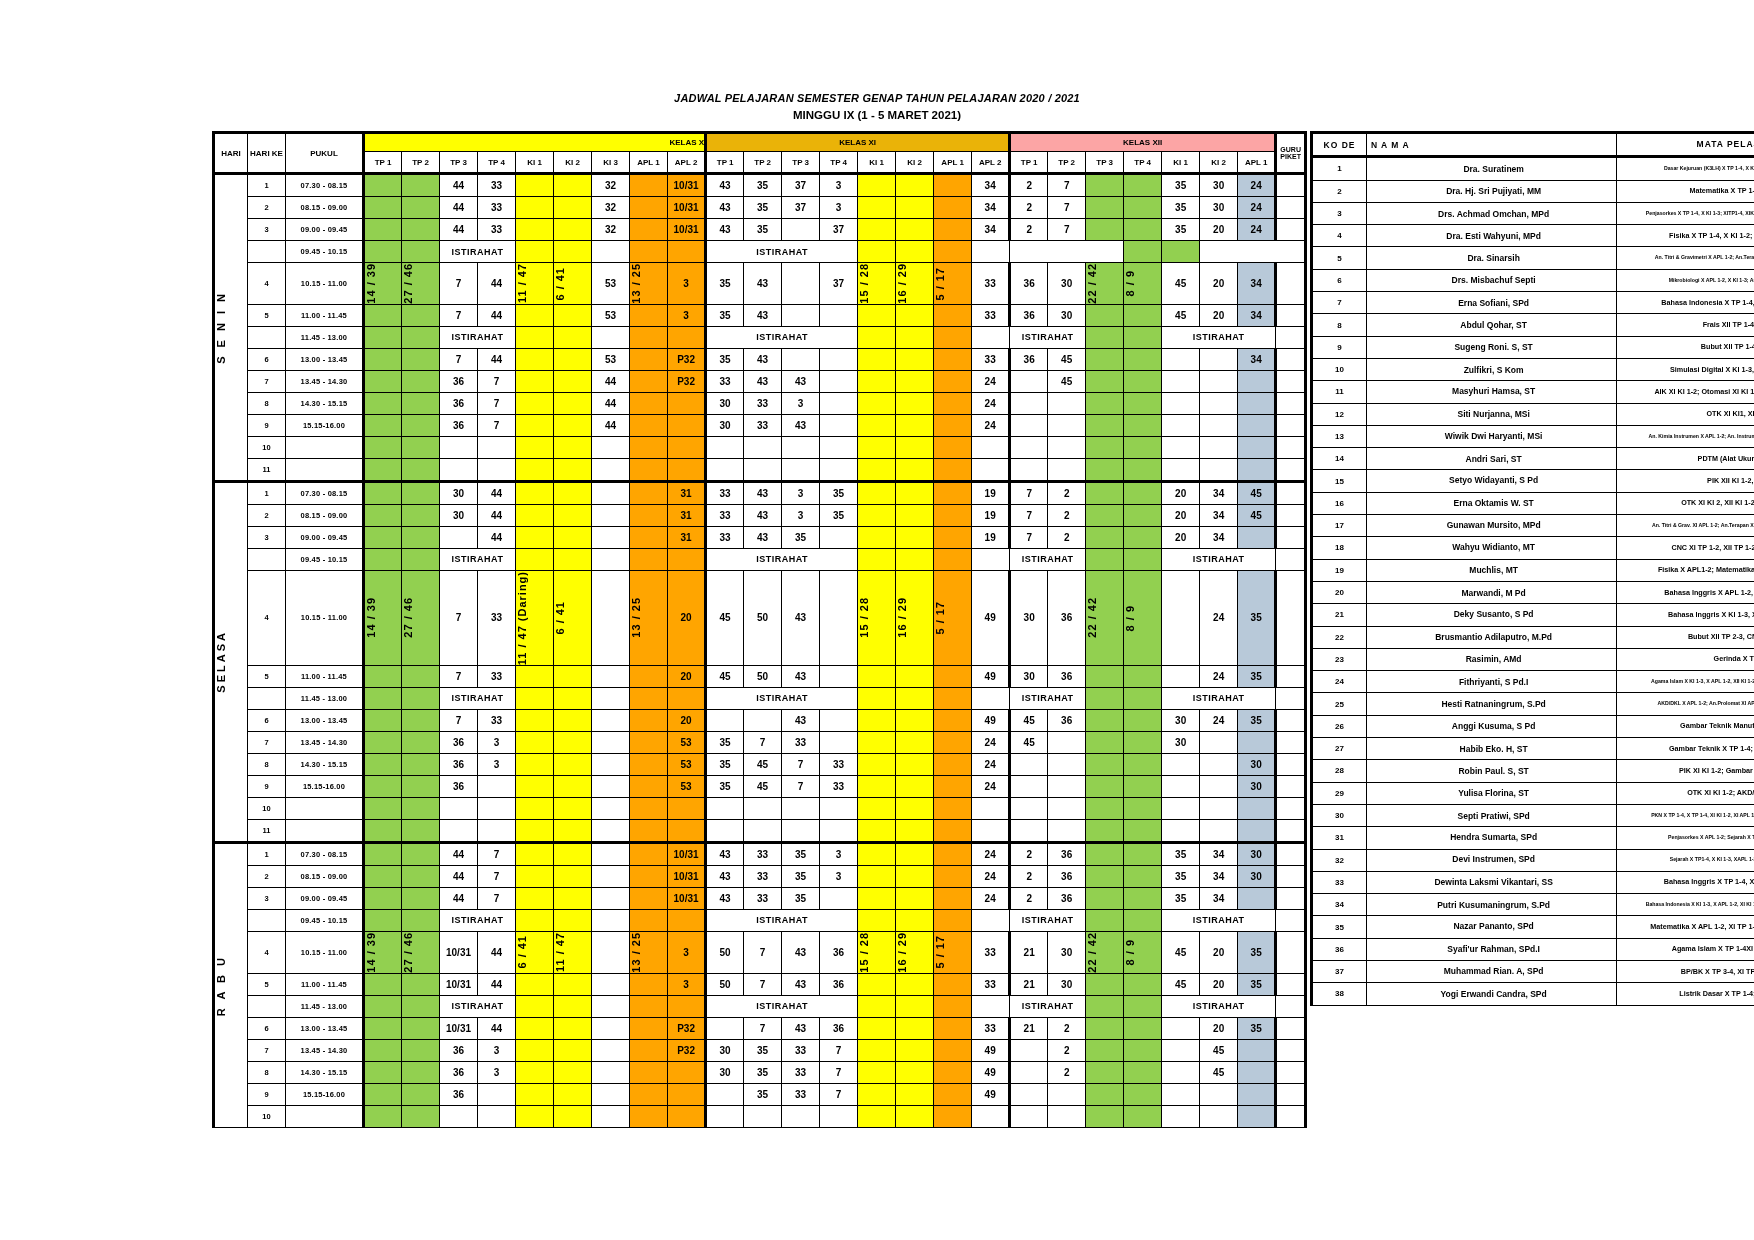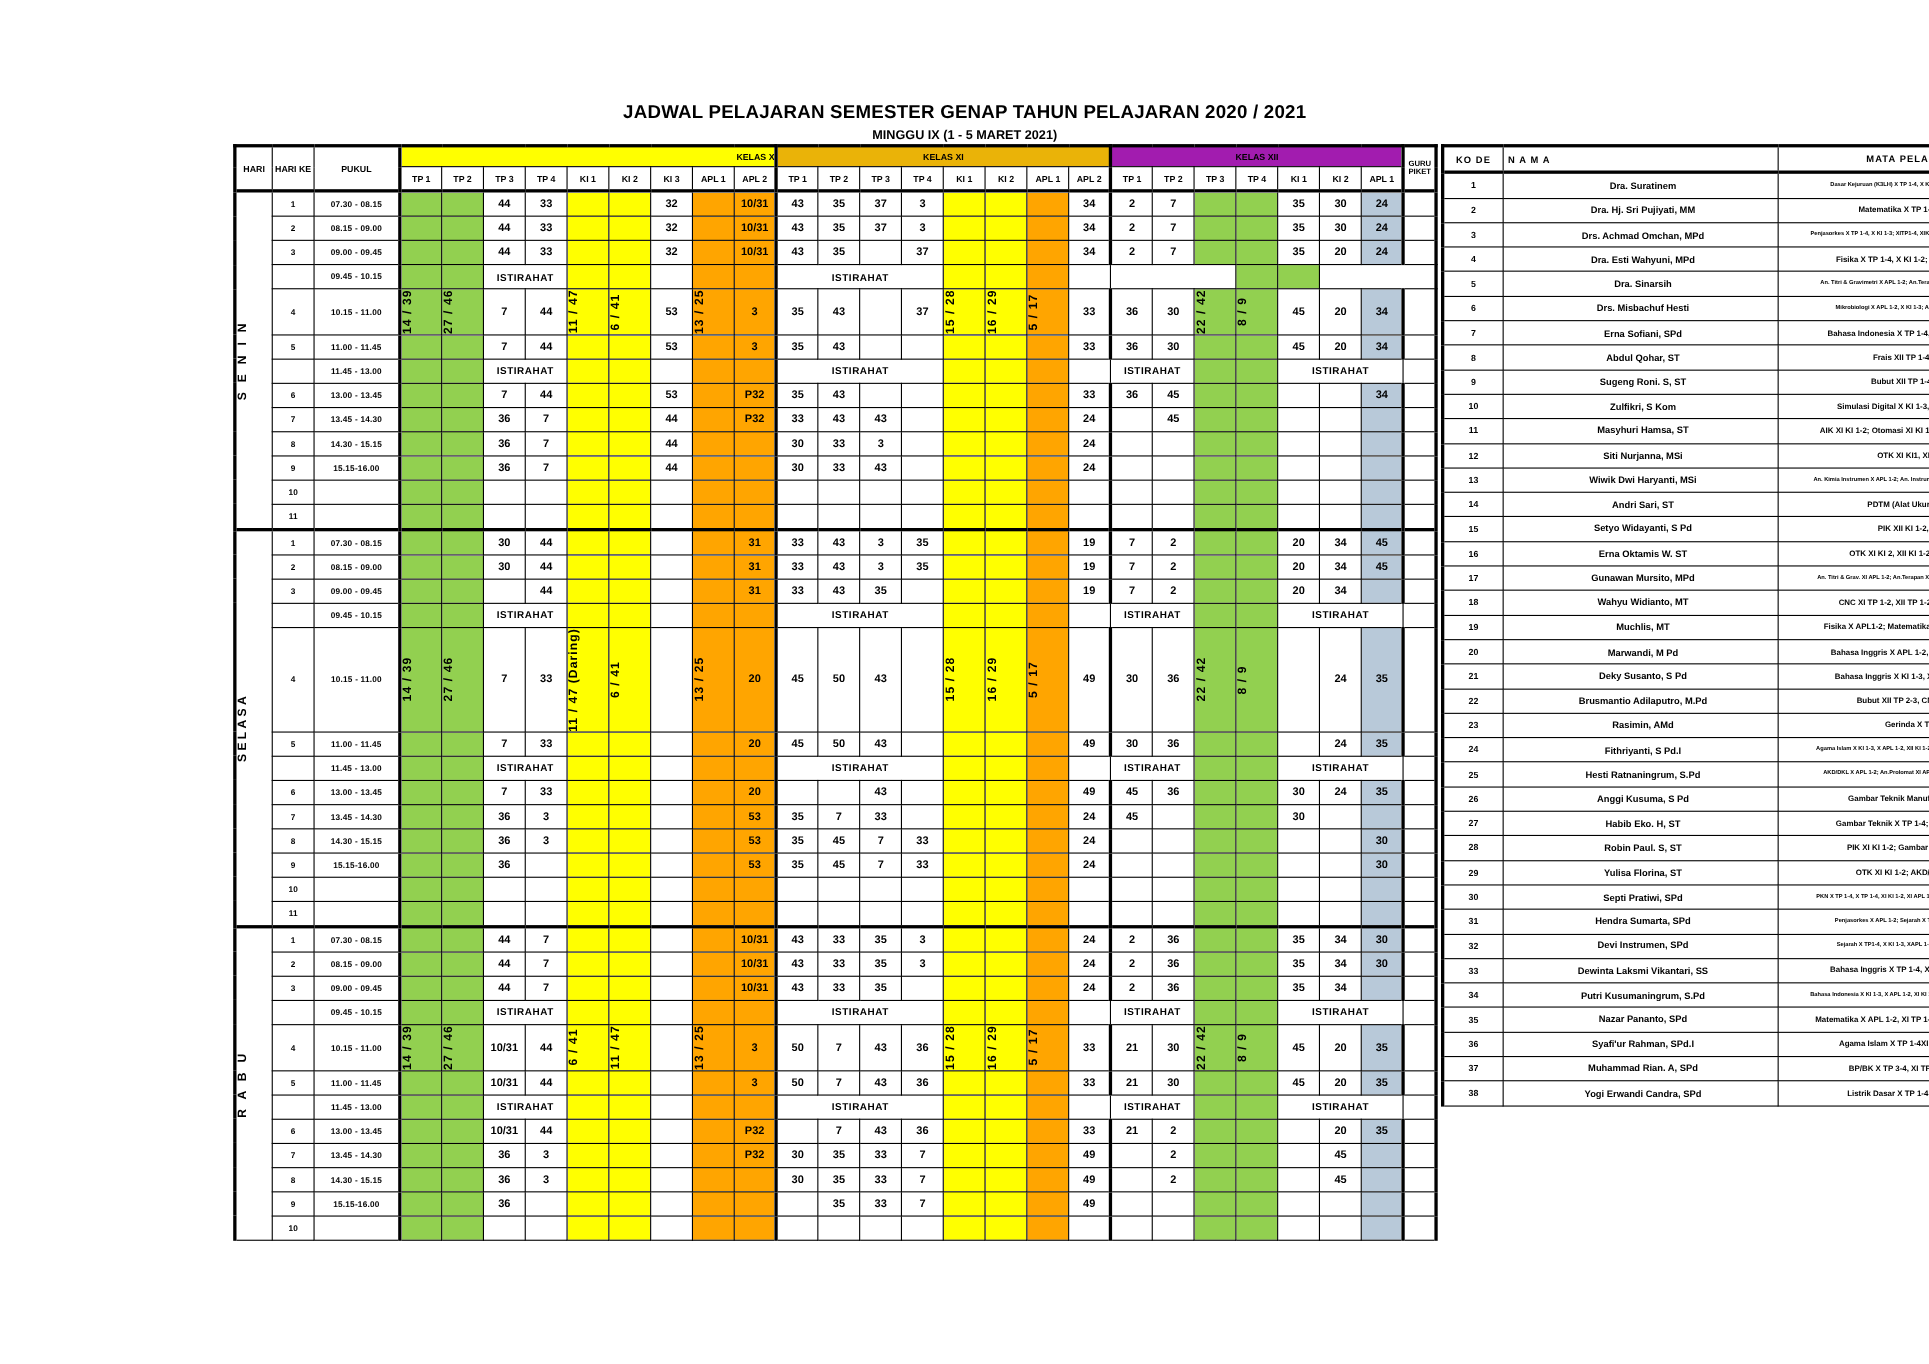"JADWAL PELAJARAN SEMESTER GENAP TAHUN" .title-main { font-size: 17px -> 11px; font-style: none -> italic }
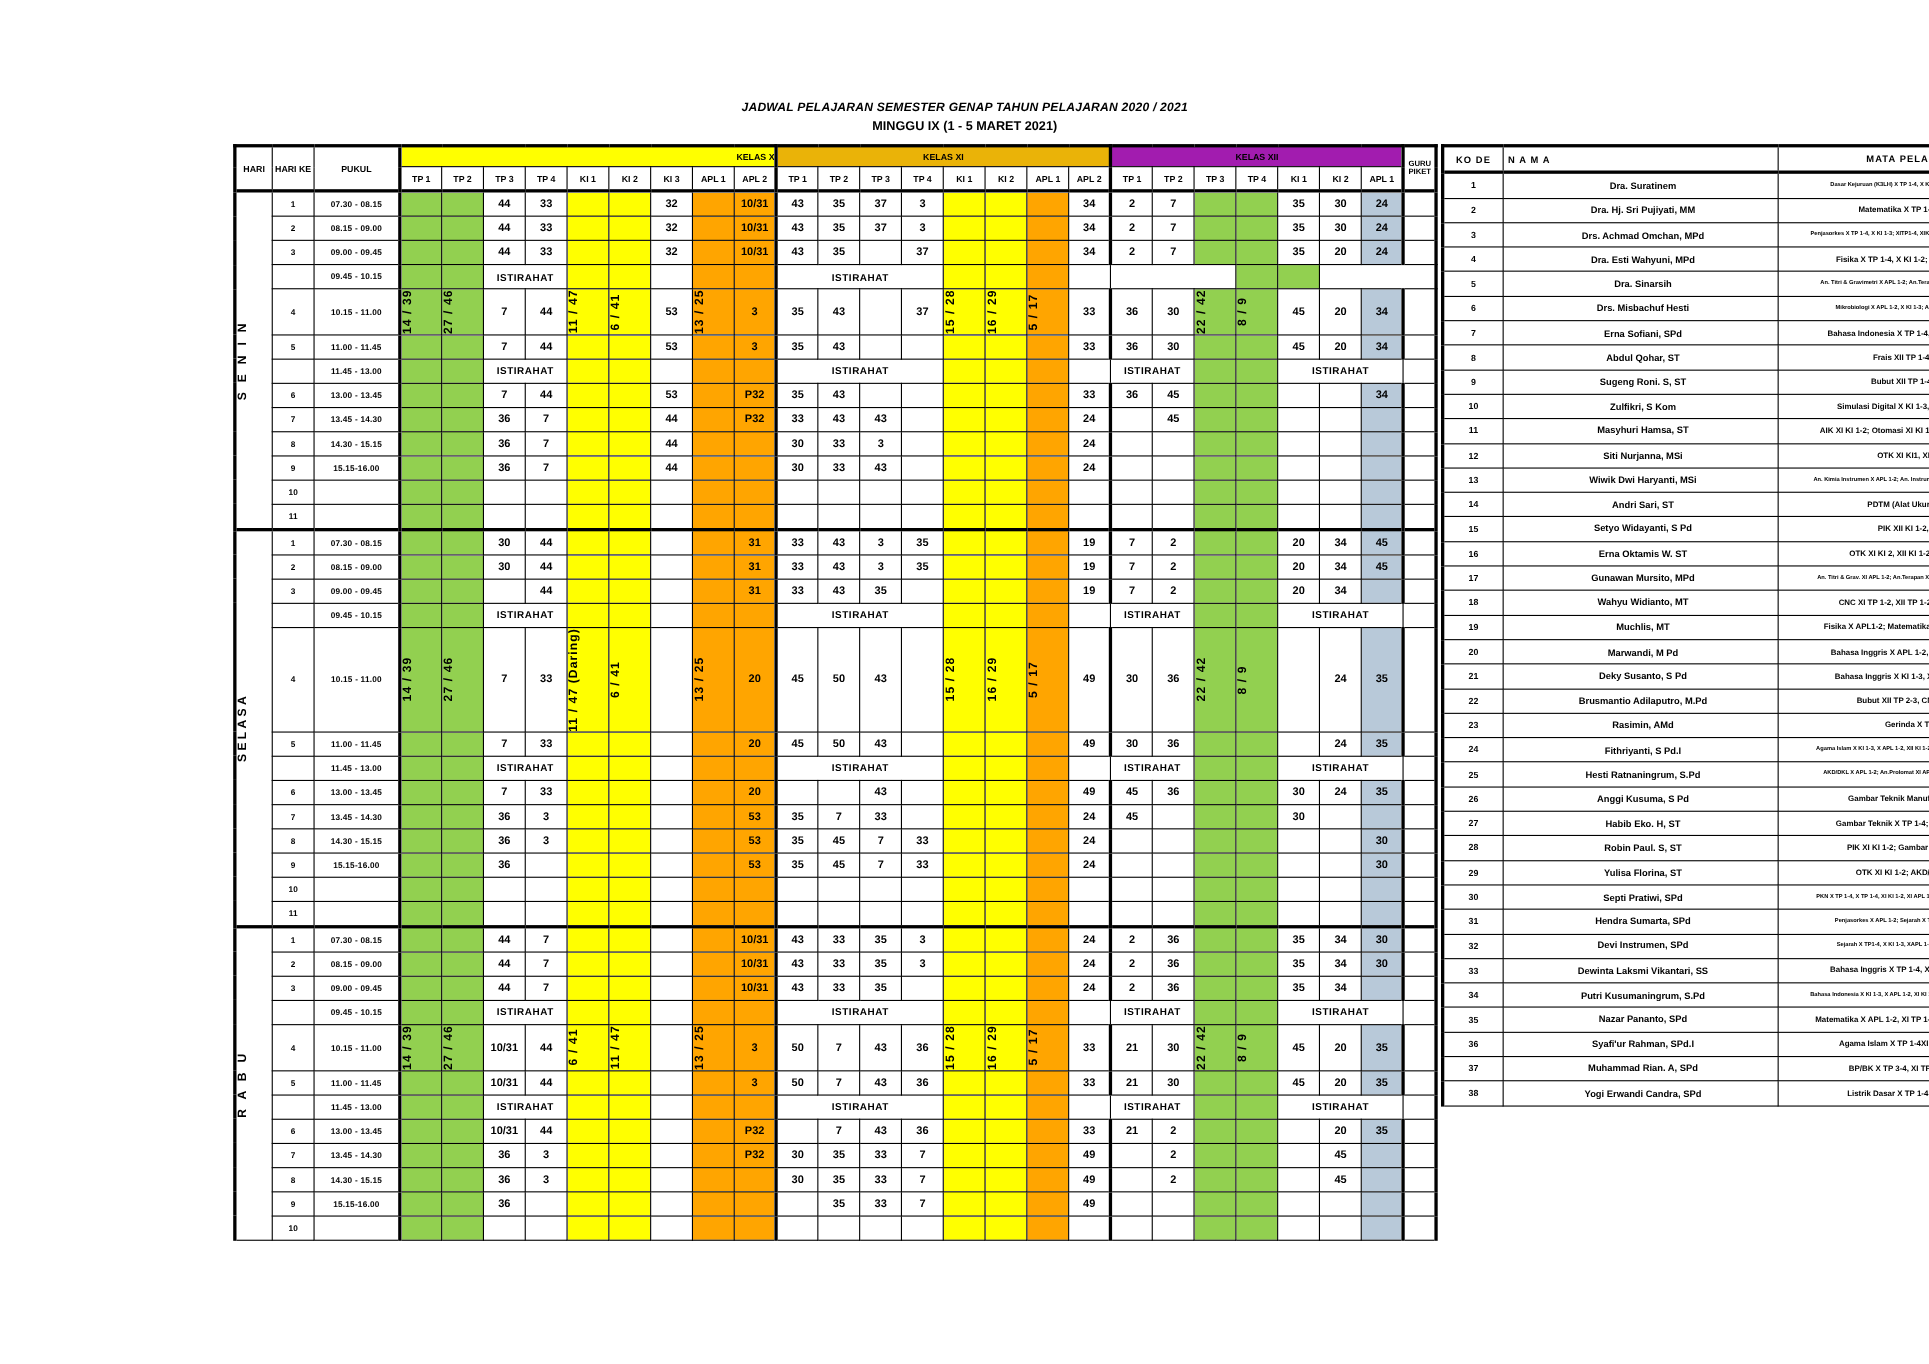"KELAS XII" .kxii { background: #a21caf -> #fca5a5 }
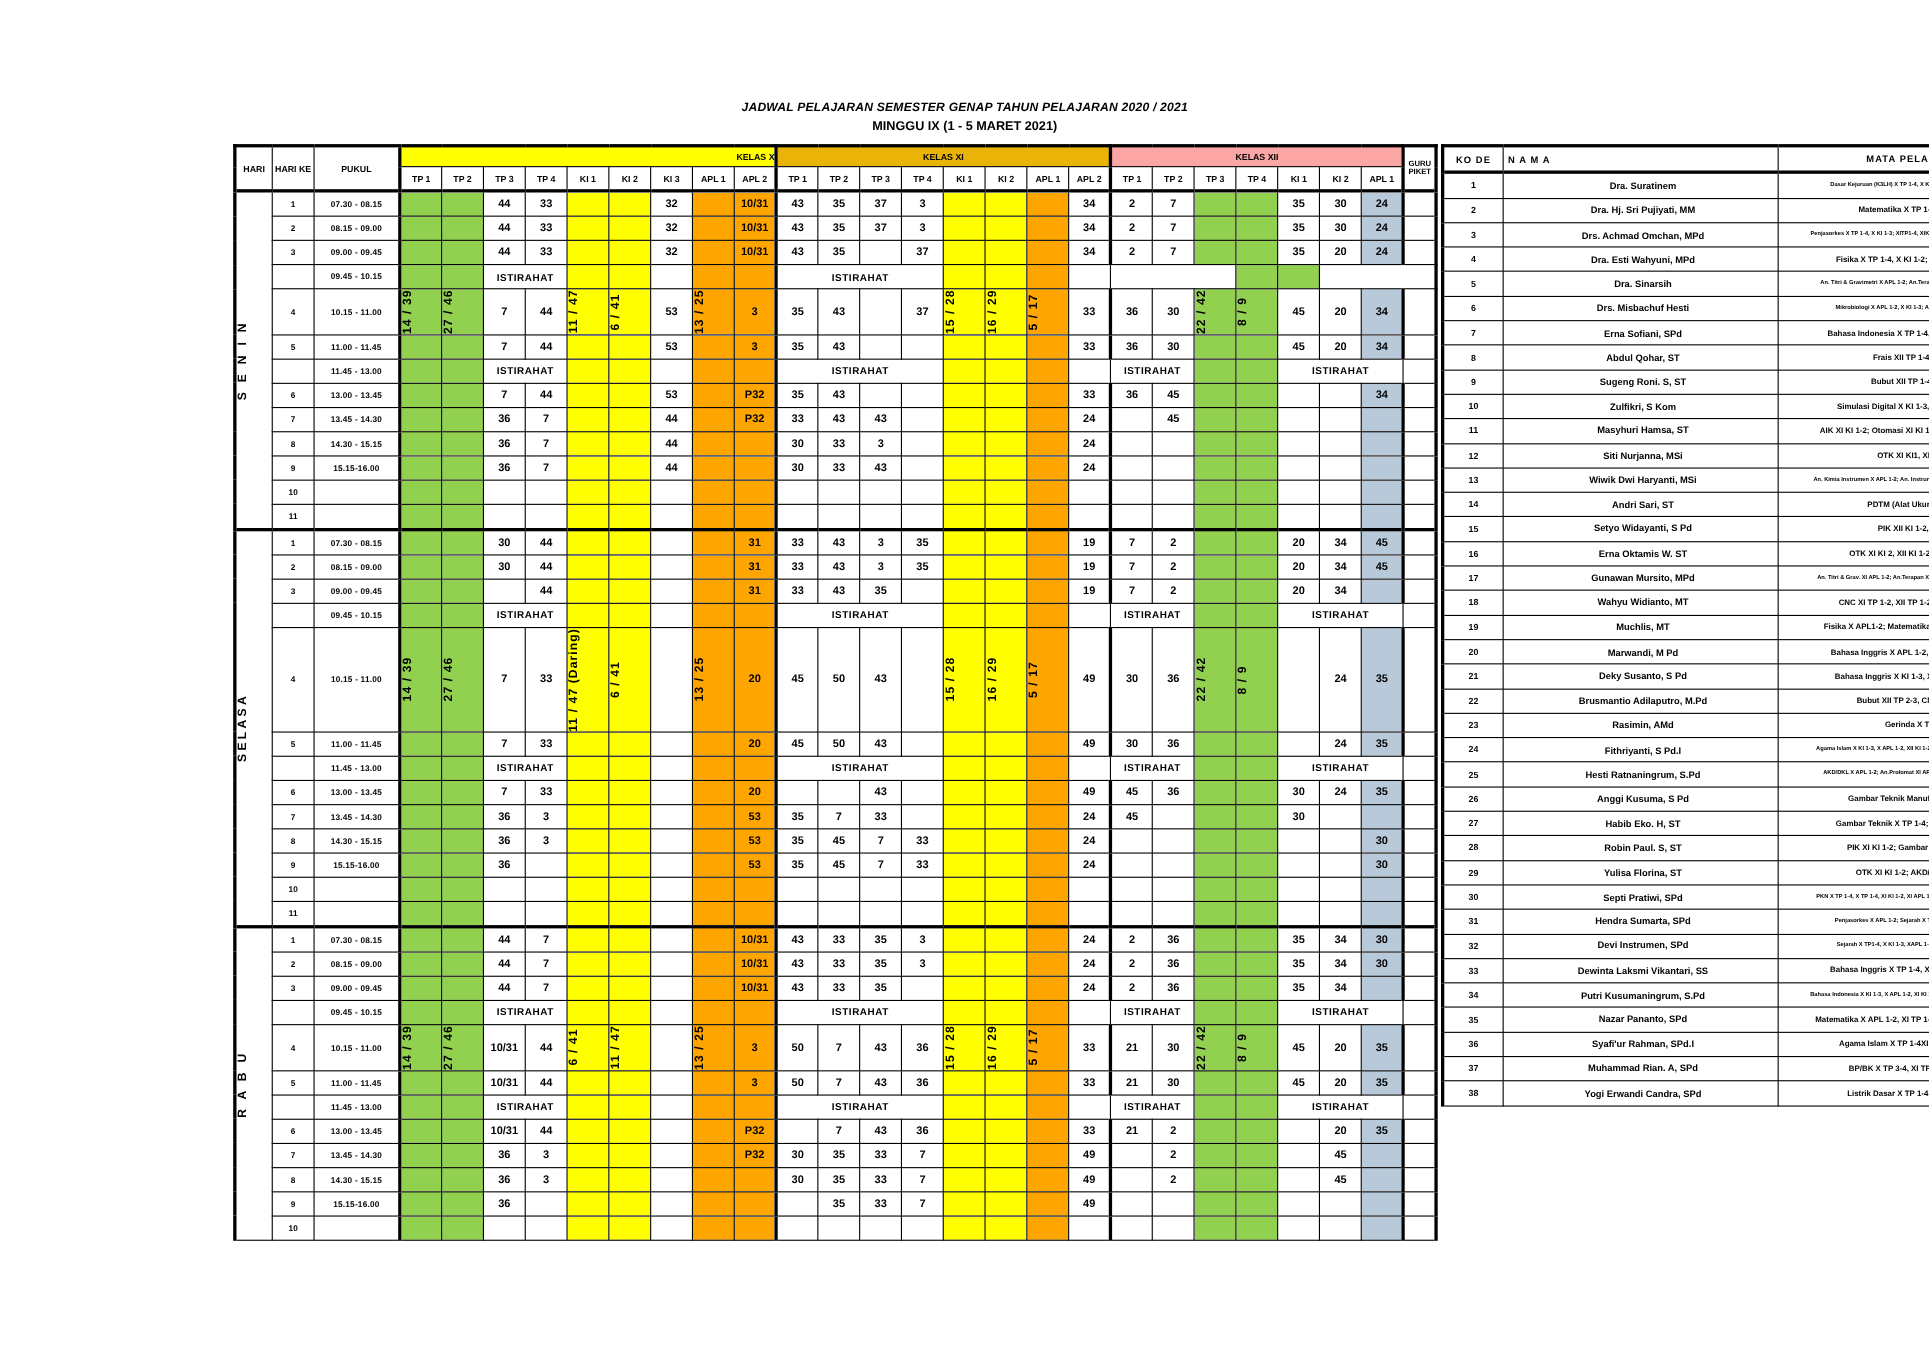"Drs. Misbachuf Hesti" td.t-nama { text: Hesti -> Septi }
